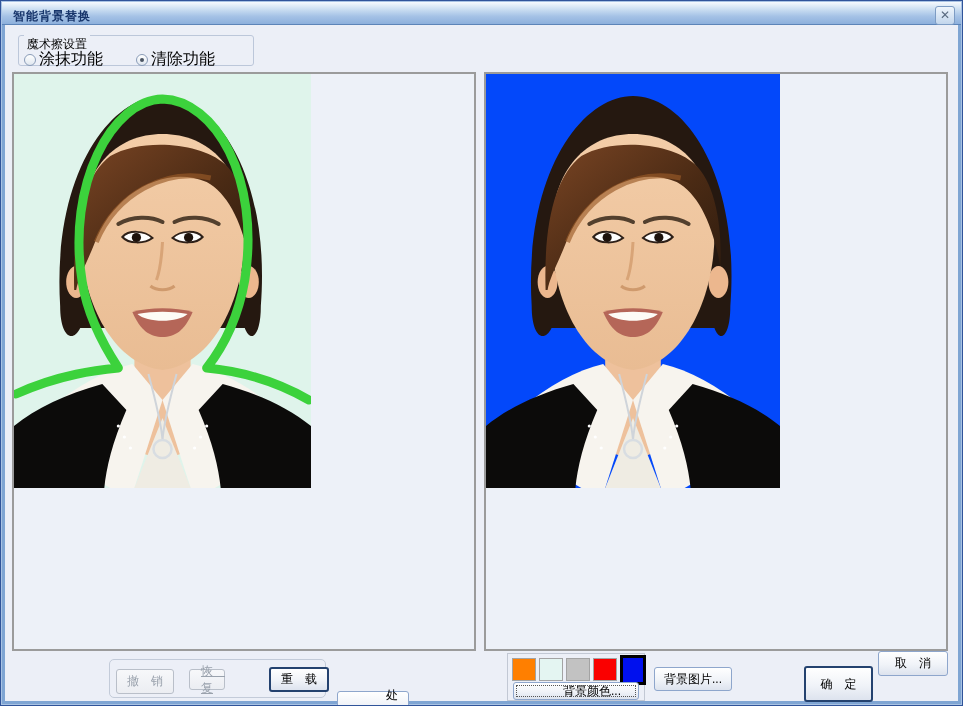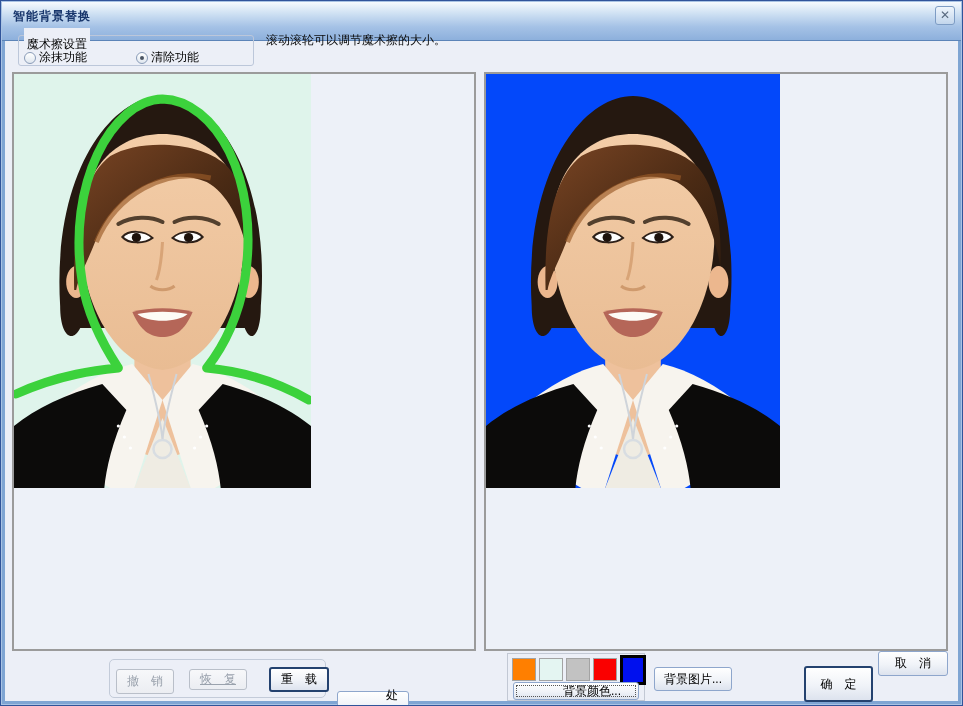"智能背景替换" .titlebar { height: 39px -> 23px }
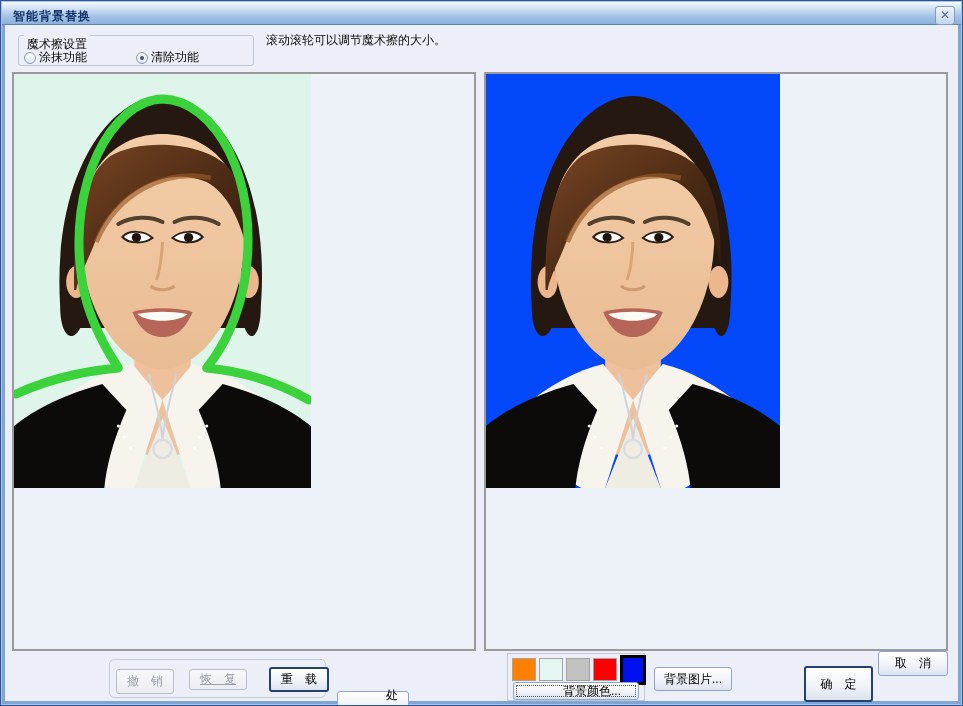"滚动滚轮可以调节魔术擦的大小。" div { html: <div>滚动滚轮可以调节魔术擦的大小。</div> -> none }
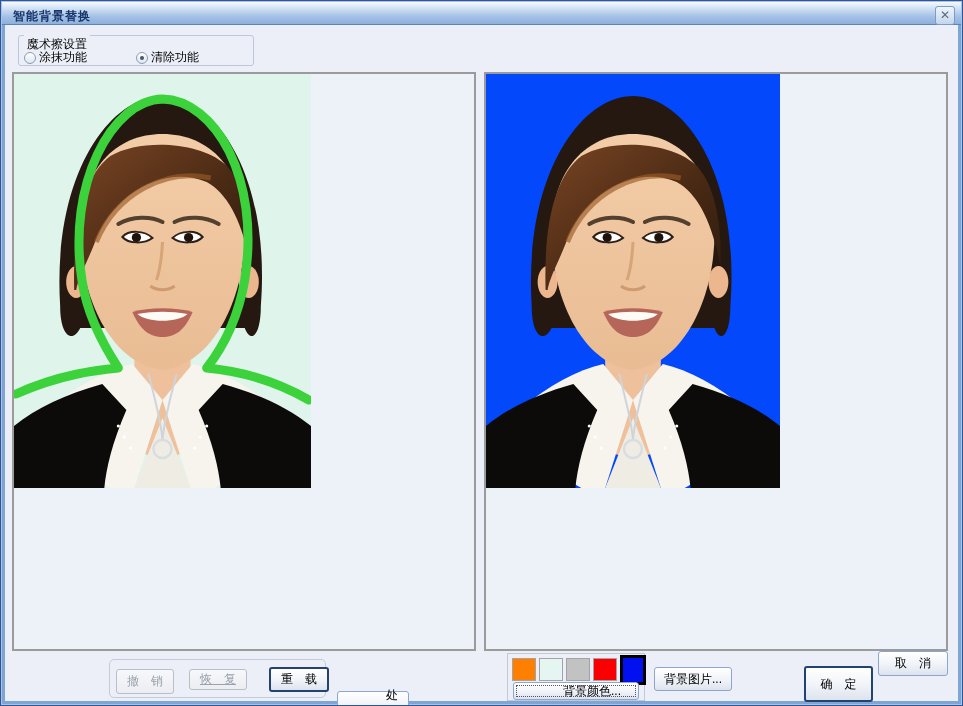"涂抹功能" .radio-label { font-size: 12px -> 16px }
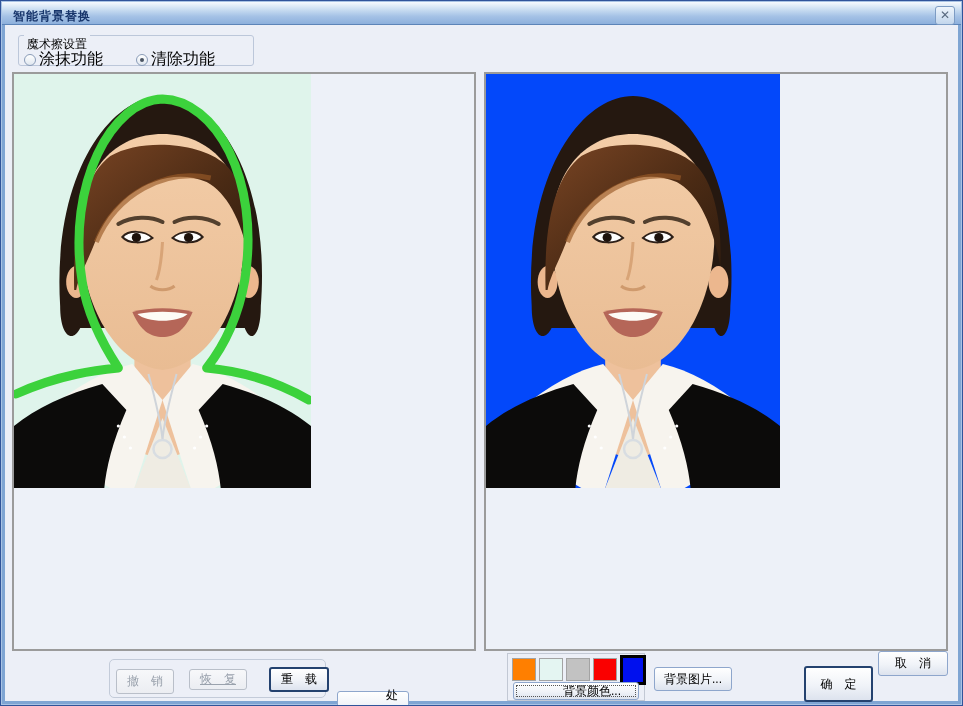"恢 复" .btn-redo { width: 58px -> 36px }
